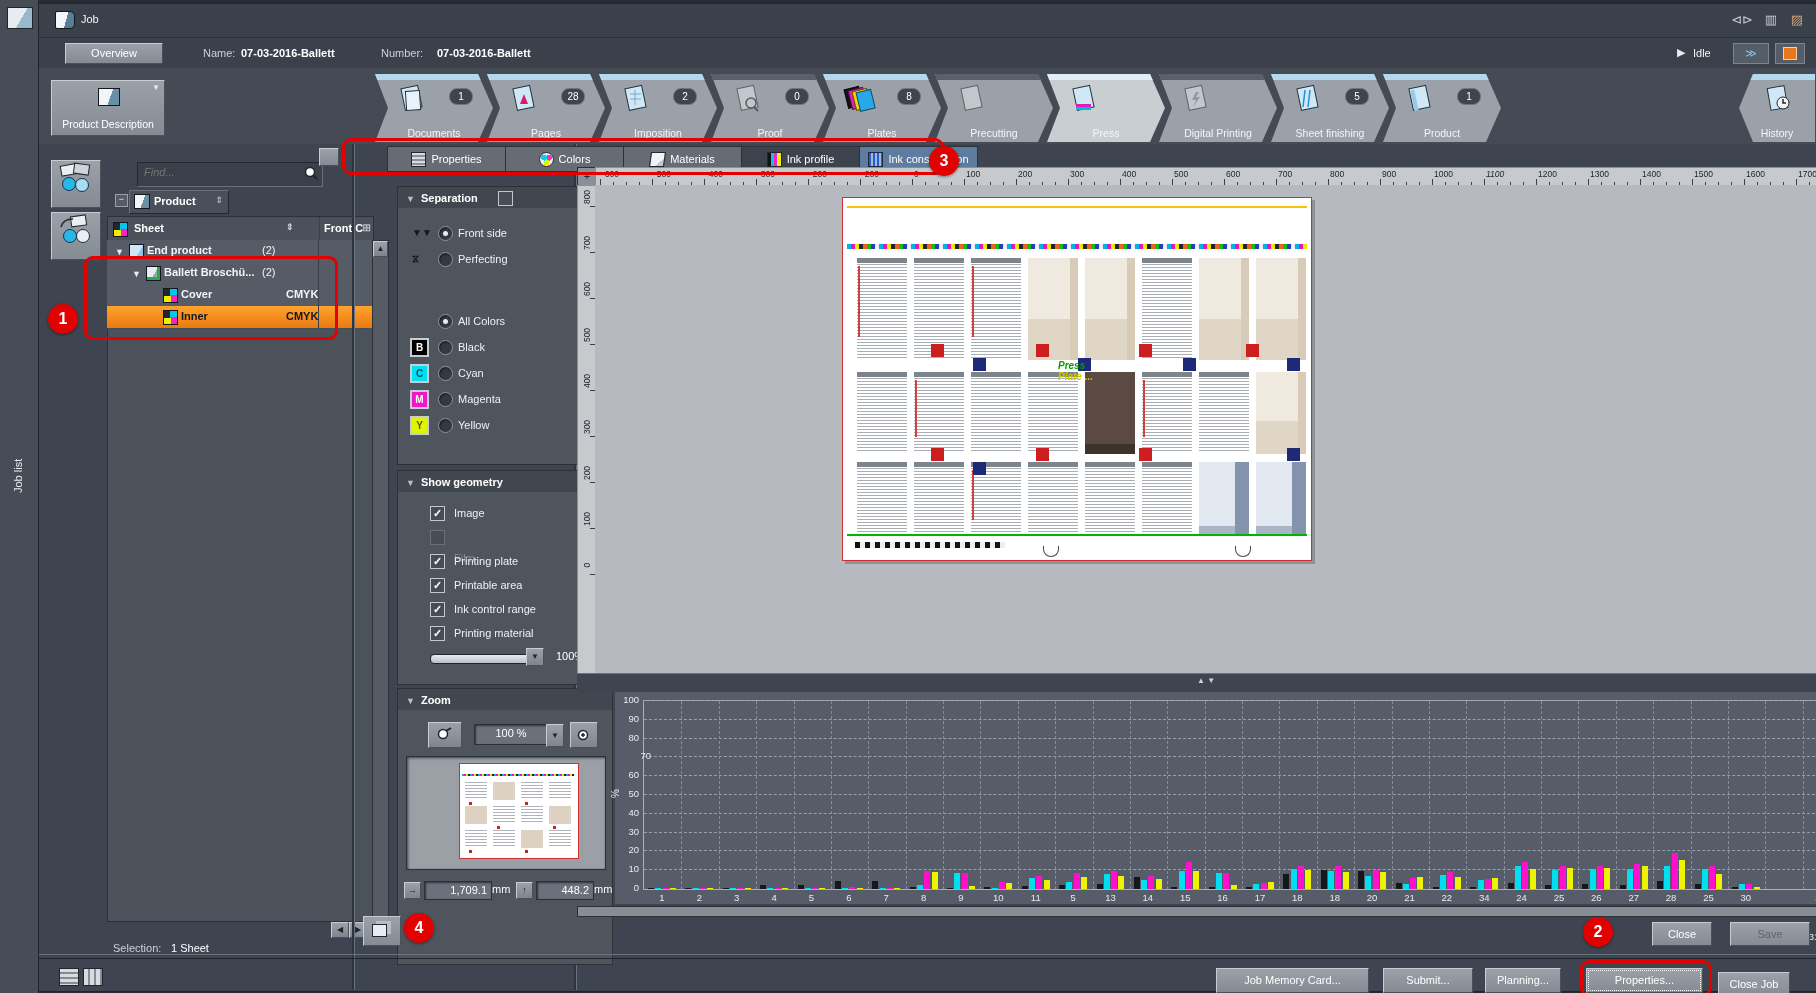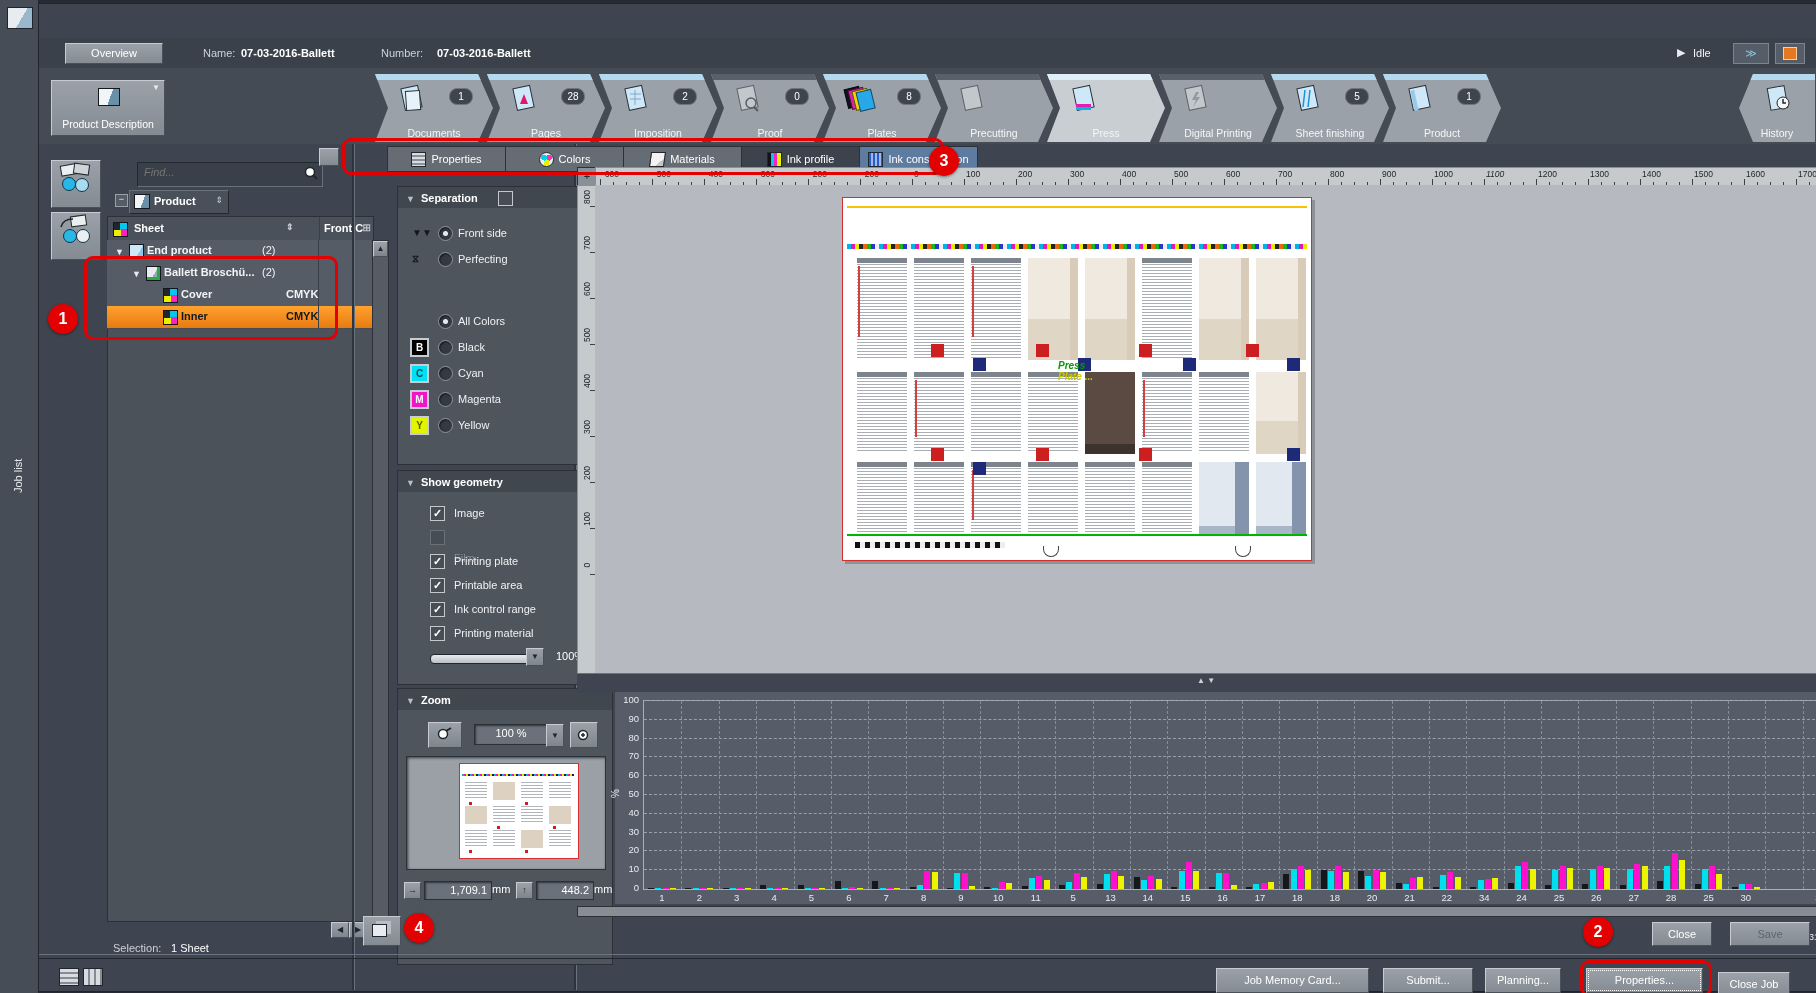"Job" div.abs { html: none -> <div> <span></span> <span>Job</span> <span>⊲⊳</span> <span>▥</span> <span>▨</span> </div> }
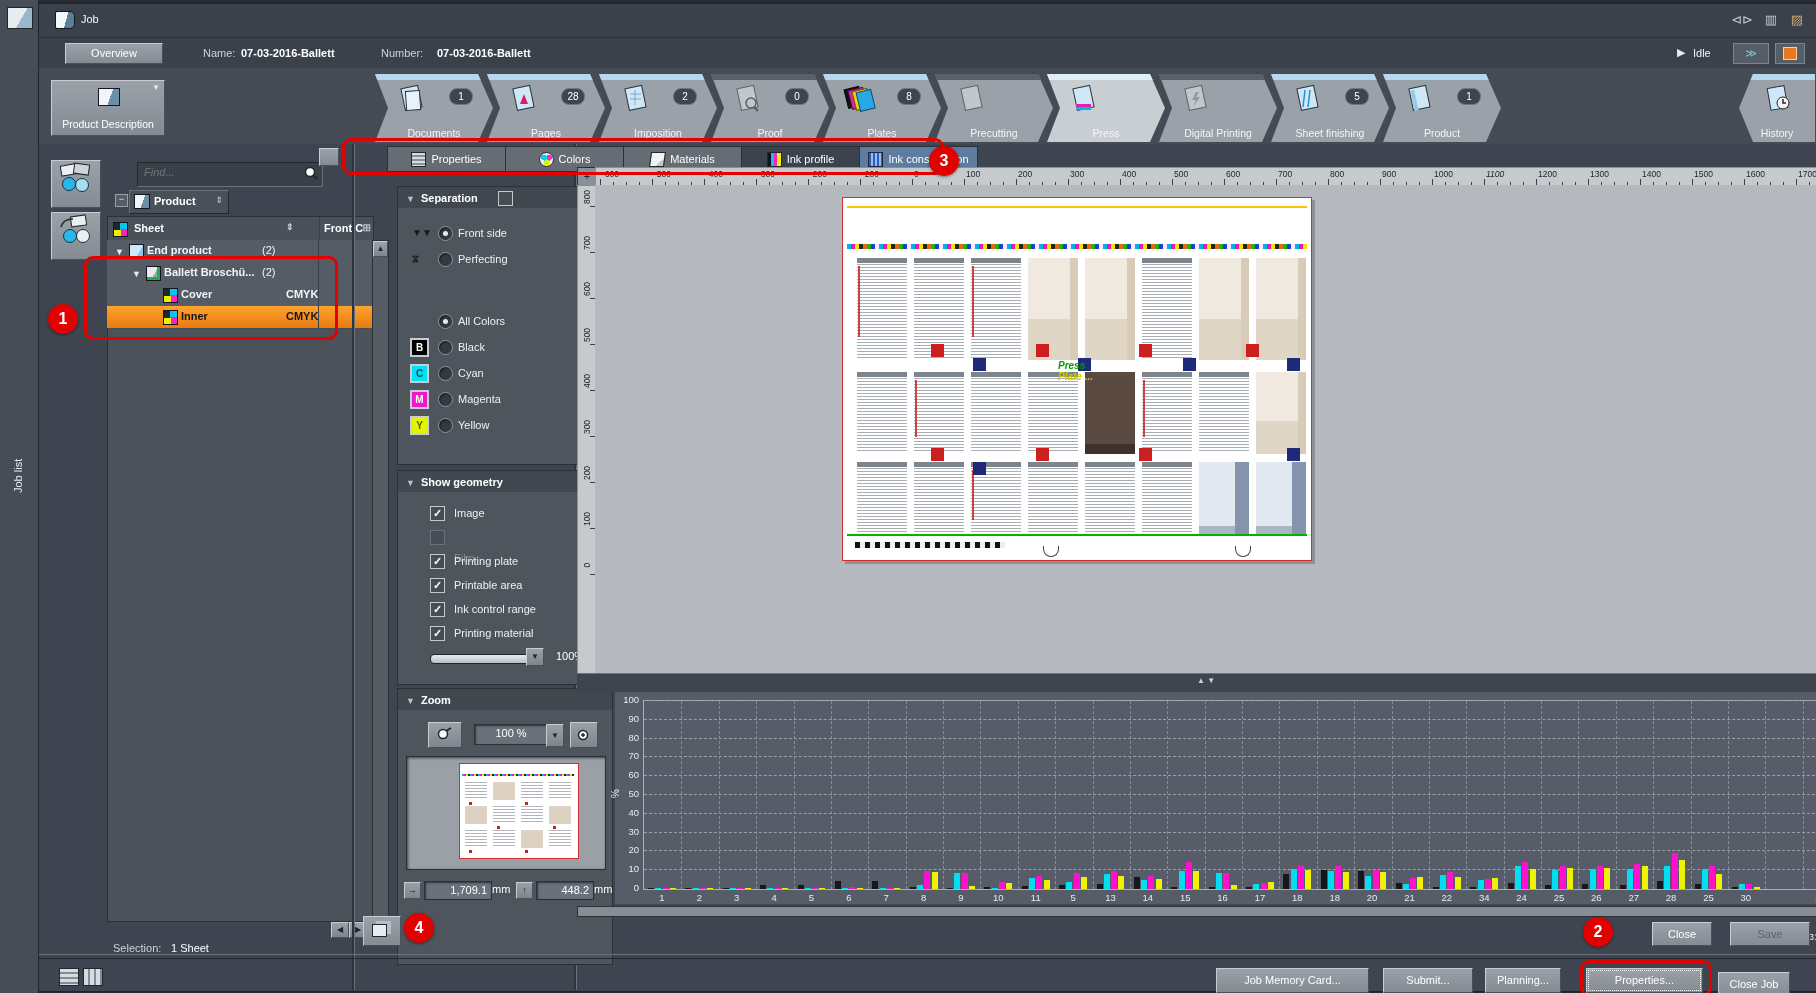"70" span.ylab { padding-left: none -> 12px }
